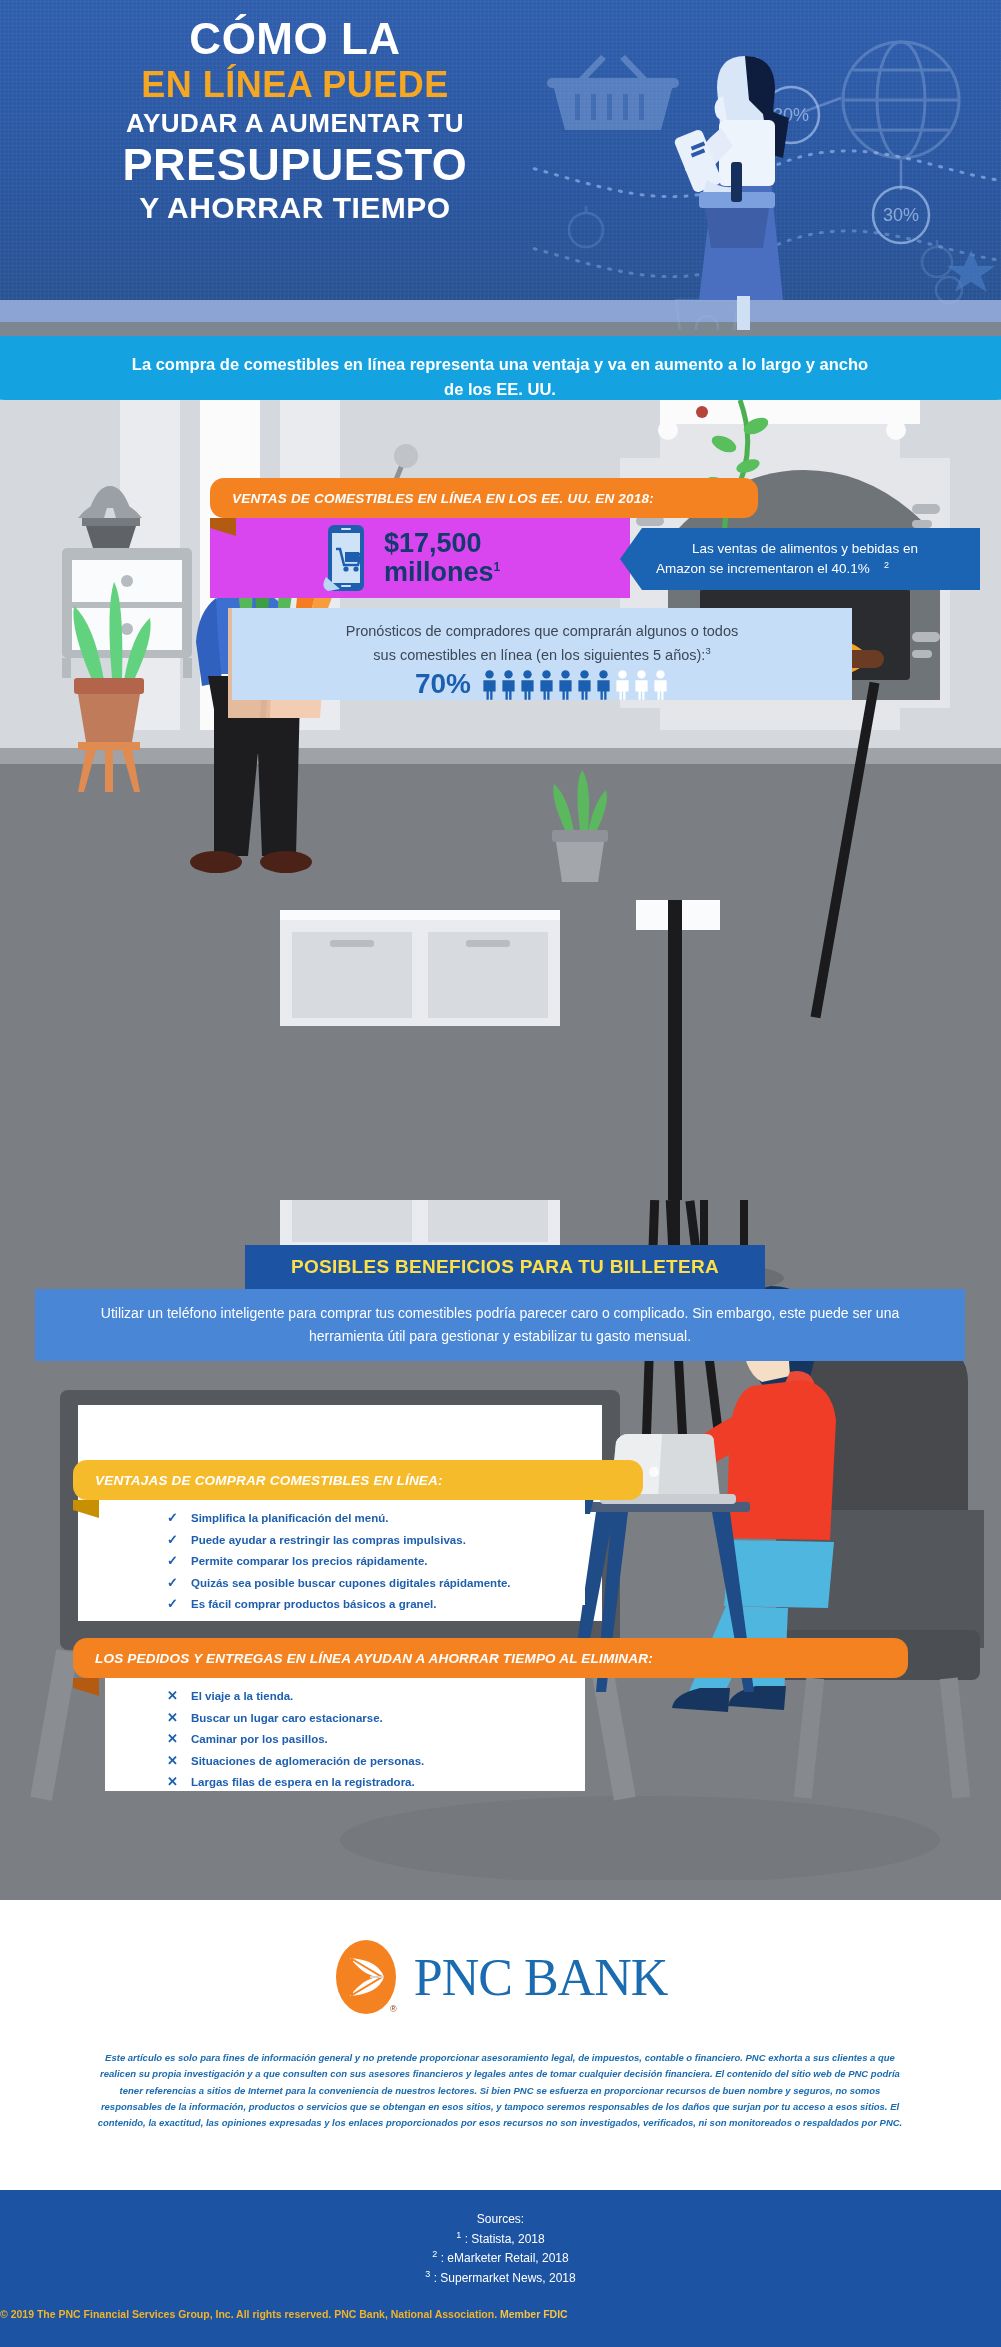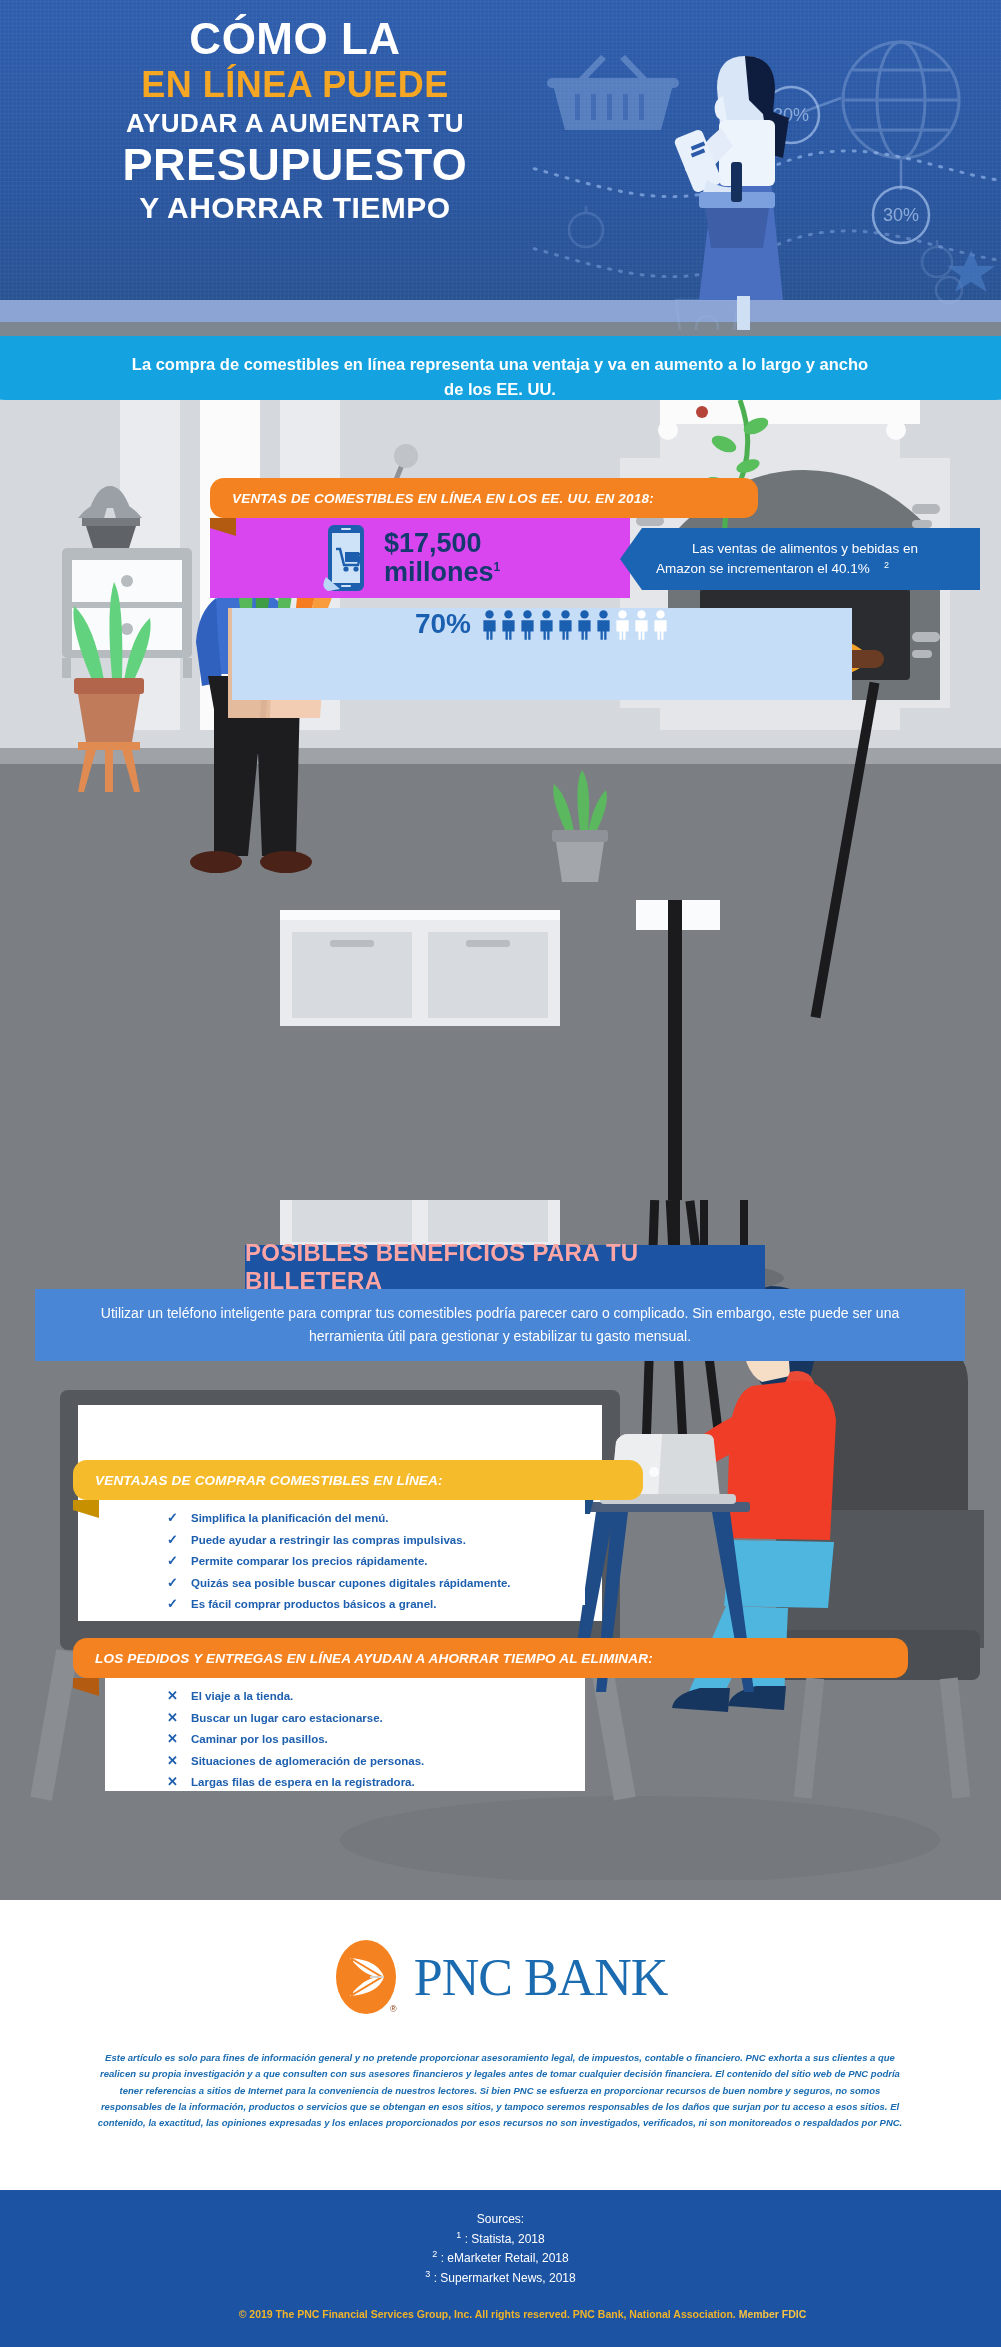"Pronósticos de compradores que comprarán" div.pf-text { html: none -> <div> <span>Pronósticos de compradores que comprarán algunos o todos</span><br> <span>sus comestibles en línea (en los siguientes 5 años):</span><sup>3</sup> </div> }
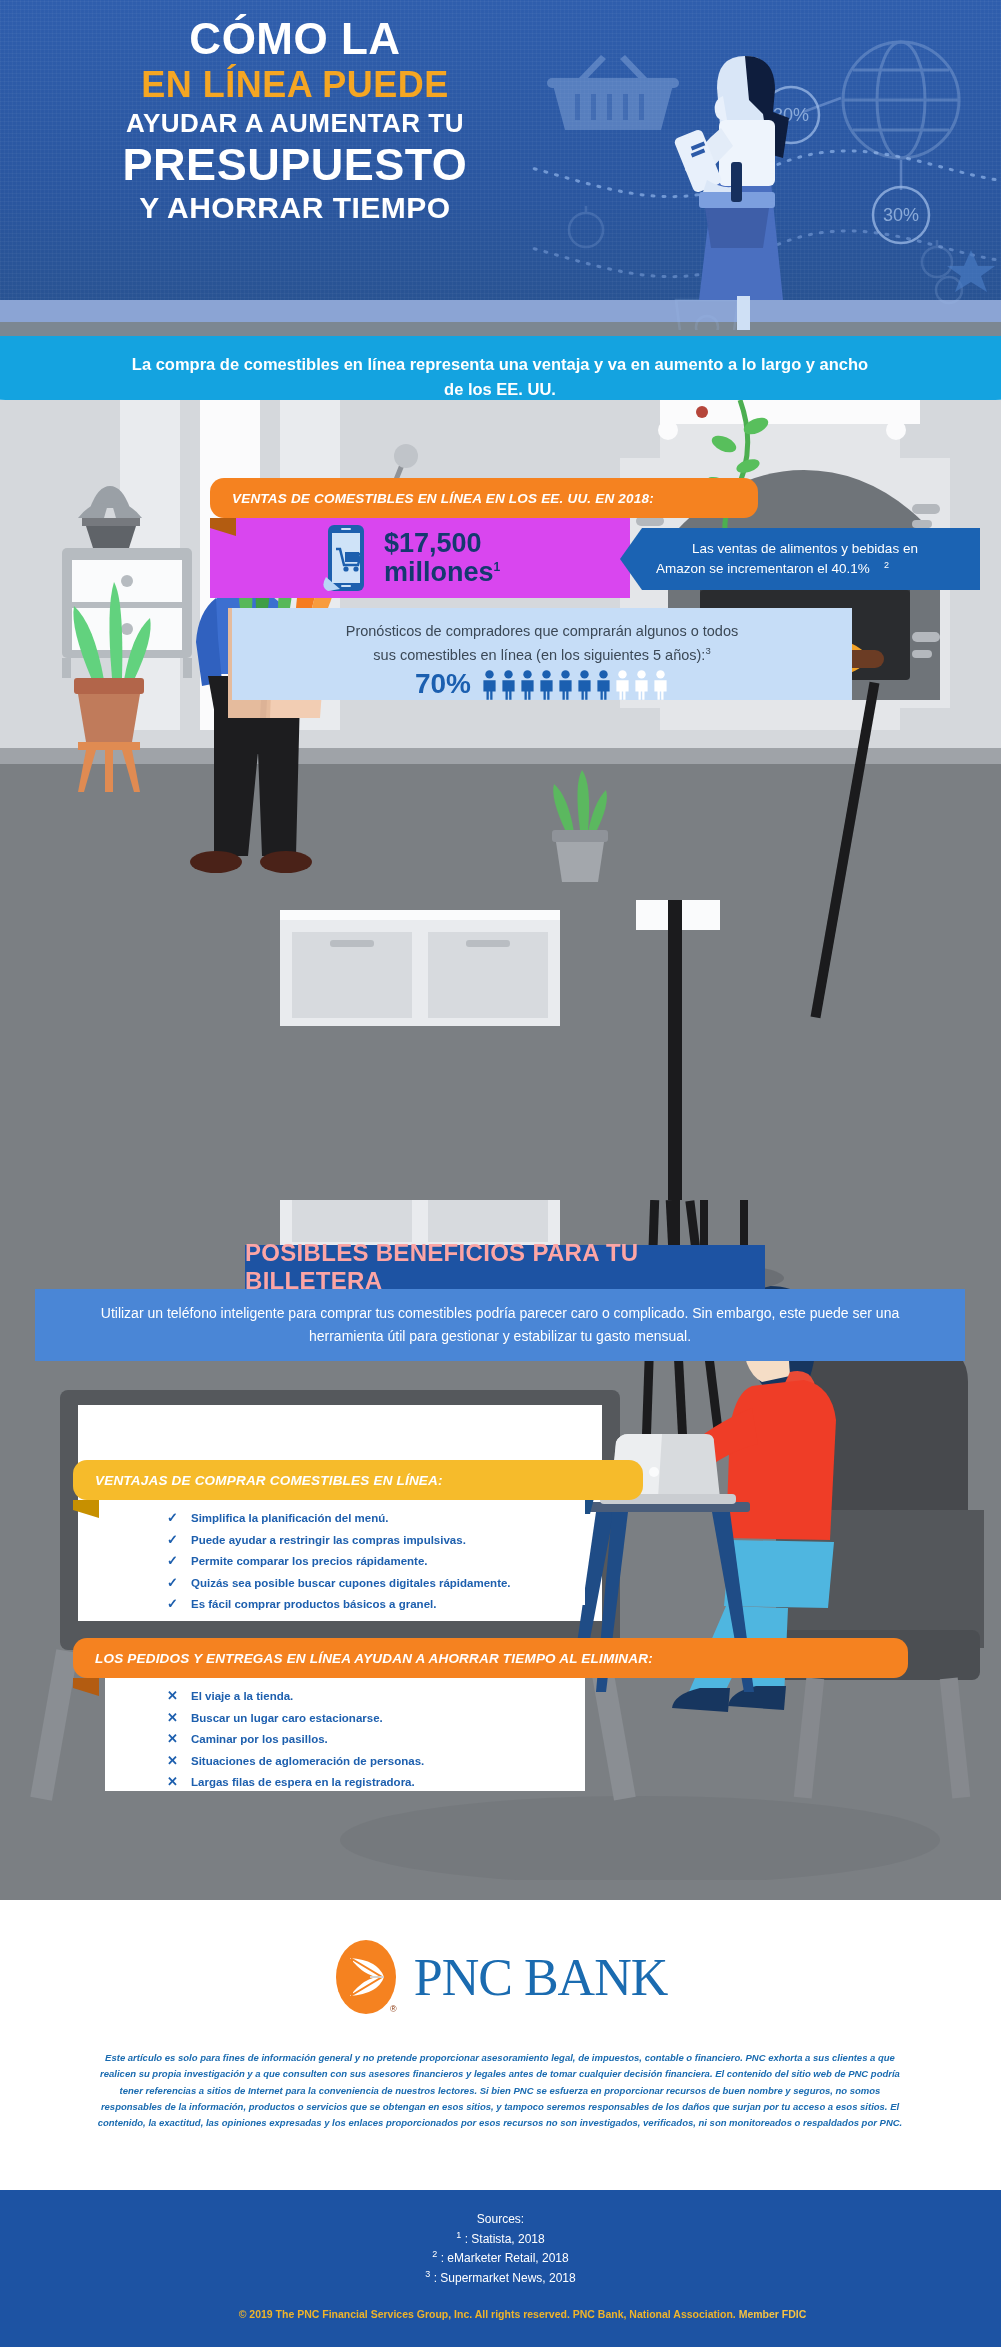"POSIBLES BENEFICIOS PARA TU BILLETERA" .hdr-blue span { color: #fca5a5 -> #fde047; font-size: 24px -> 19px }
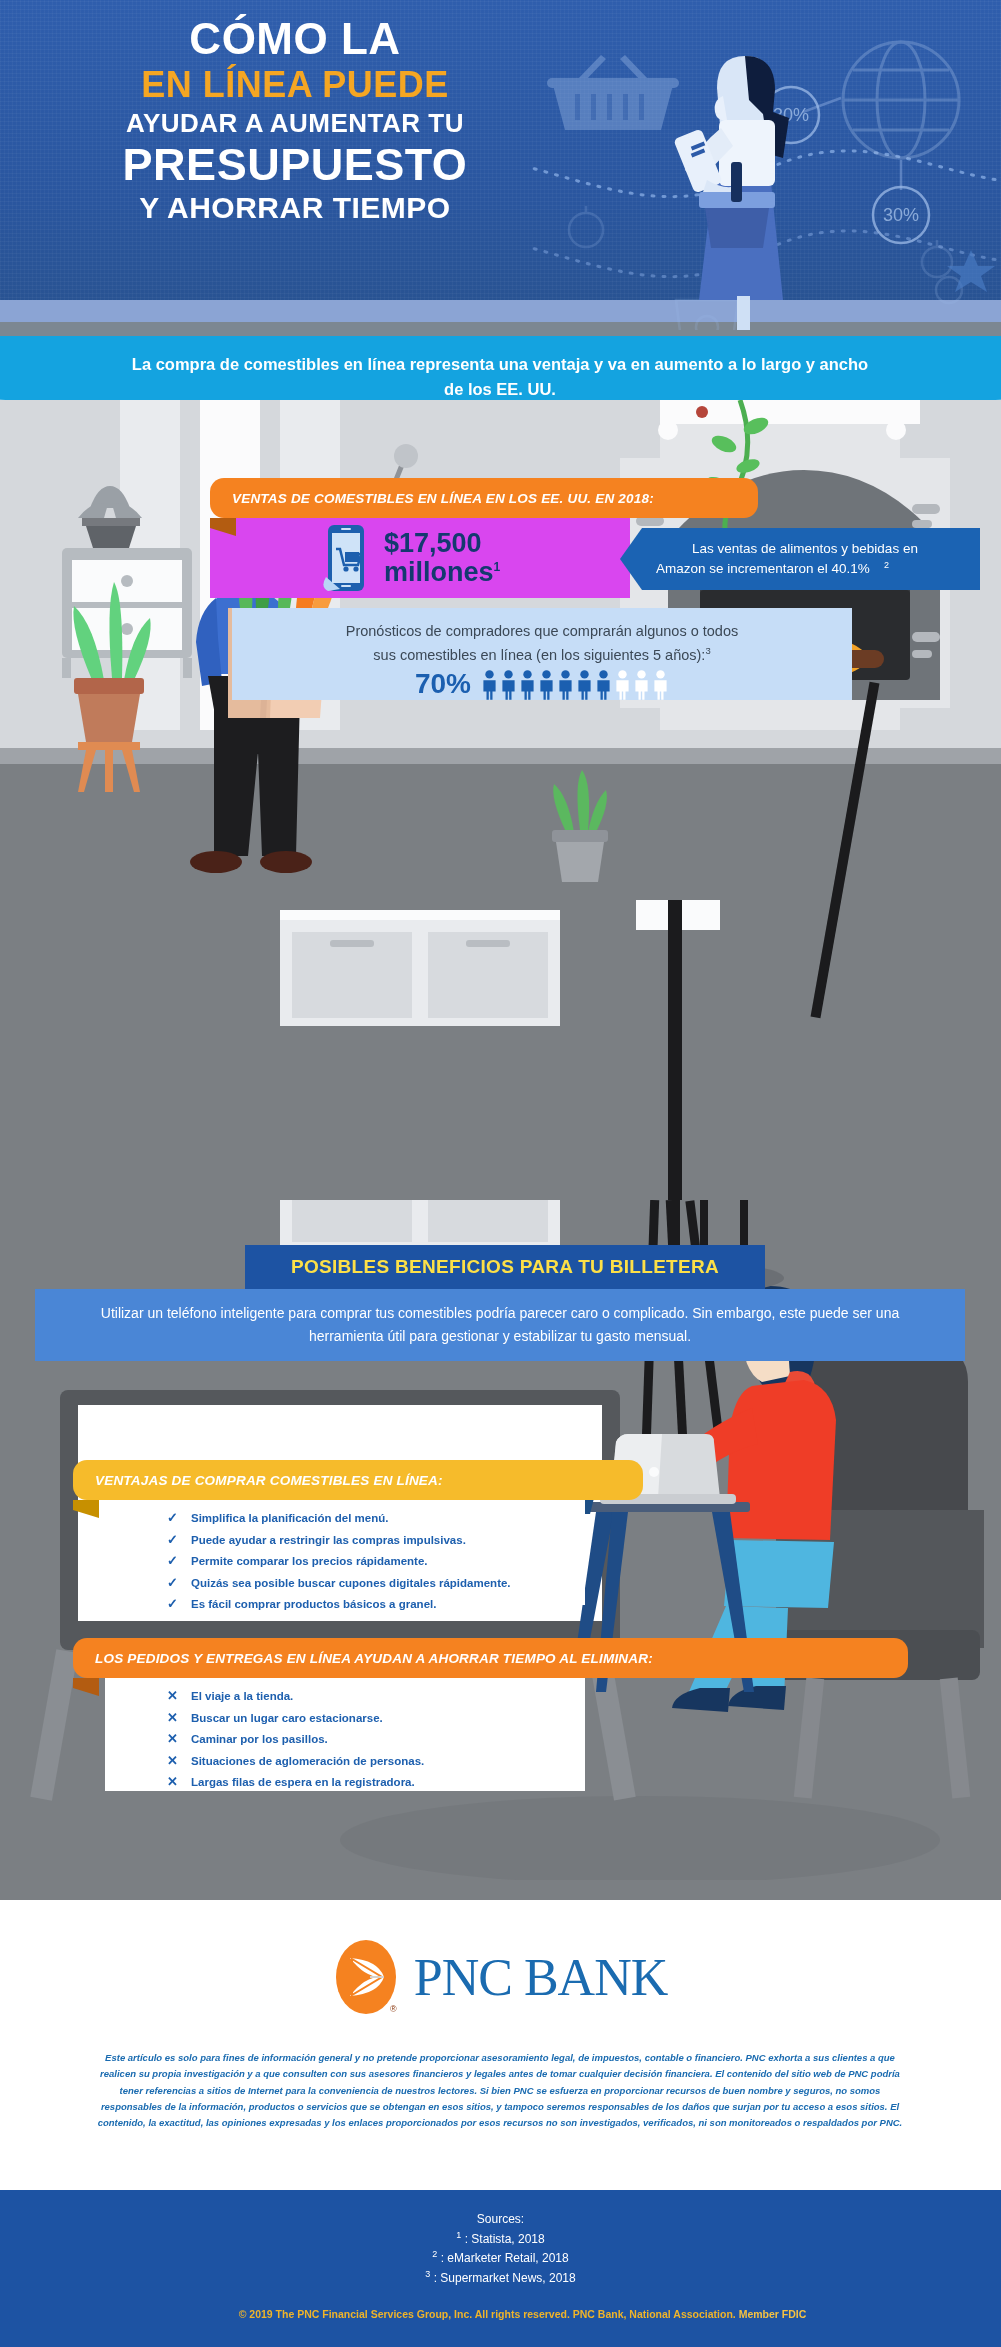"© 2019 The PNC Financial" .copyright { padding-left: 44px -> none; text-align: center -> left }
